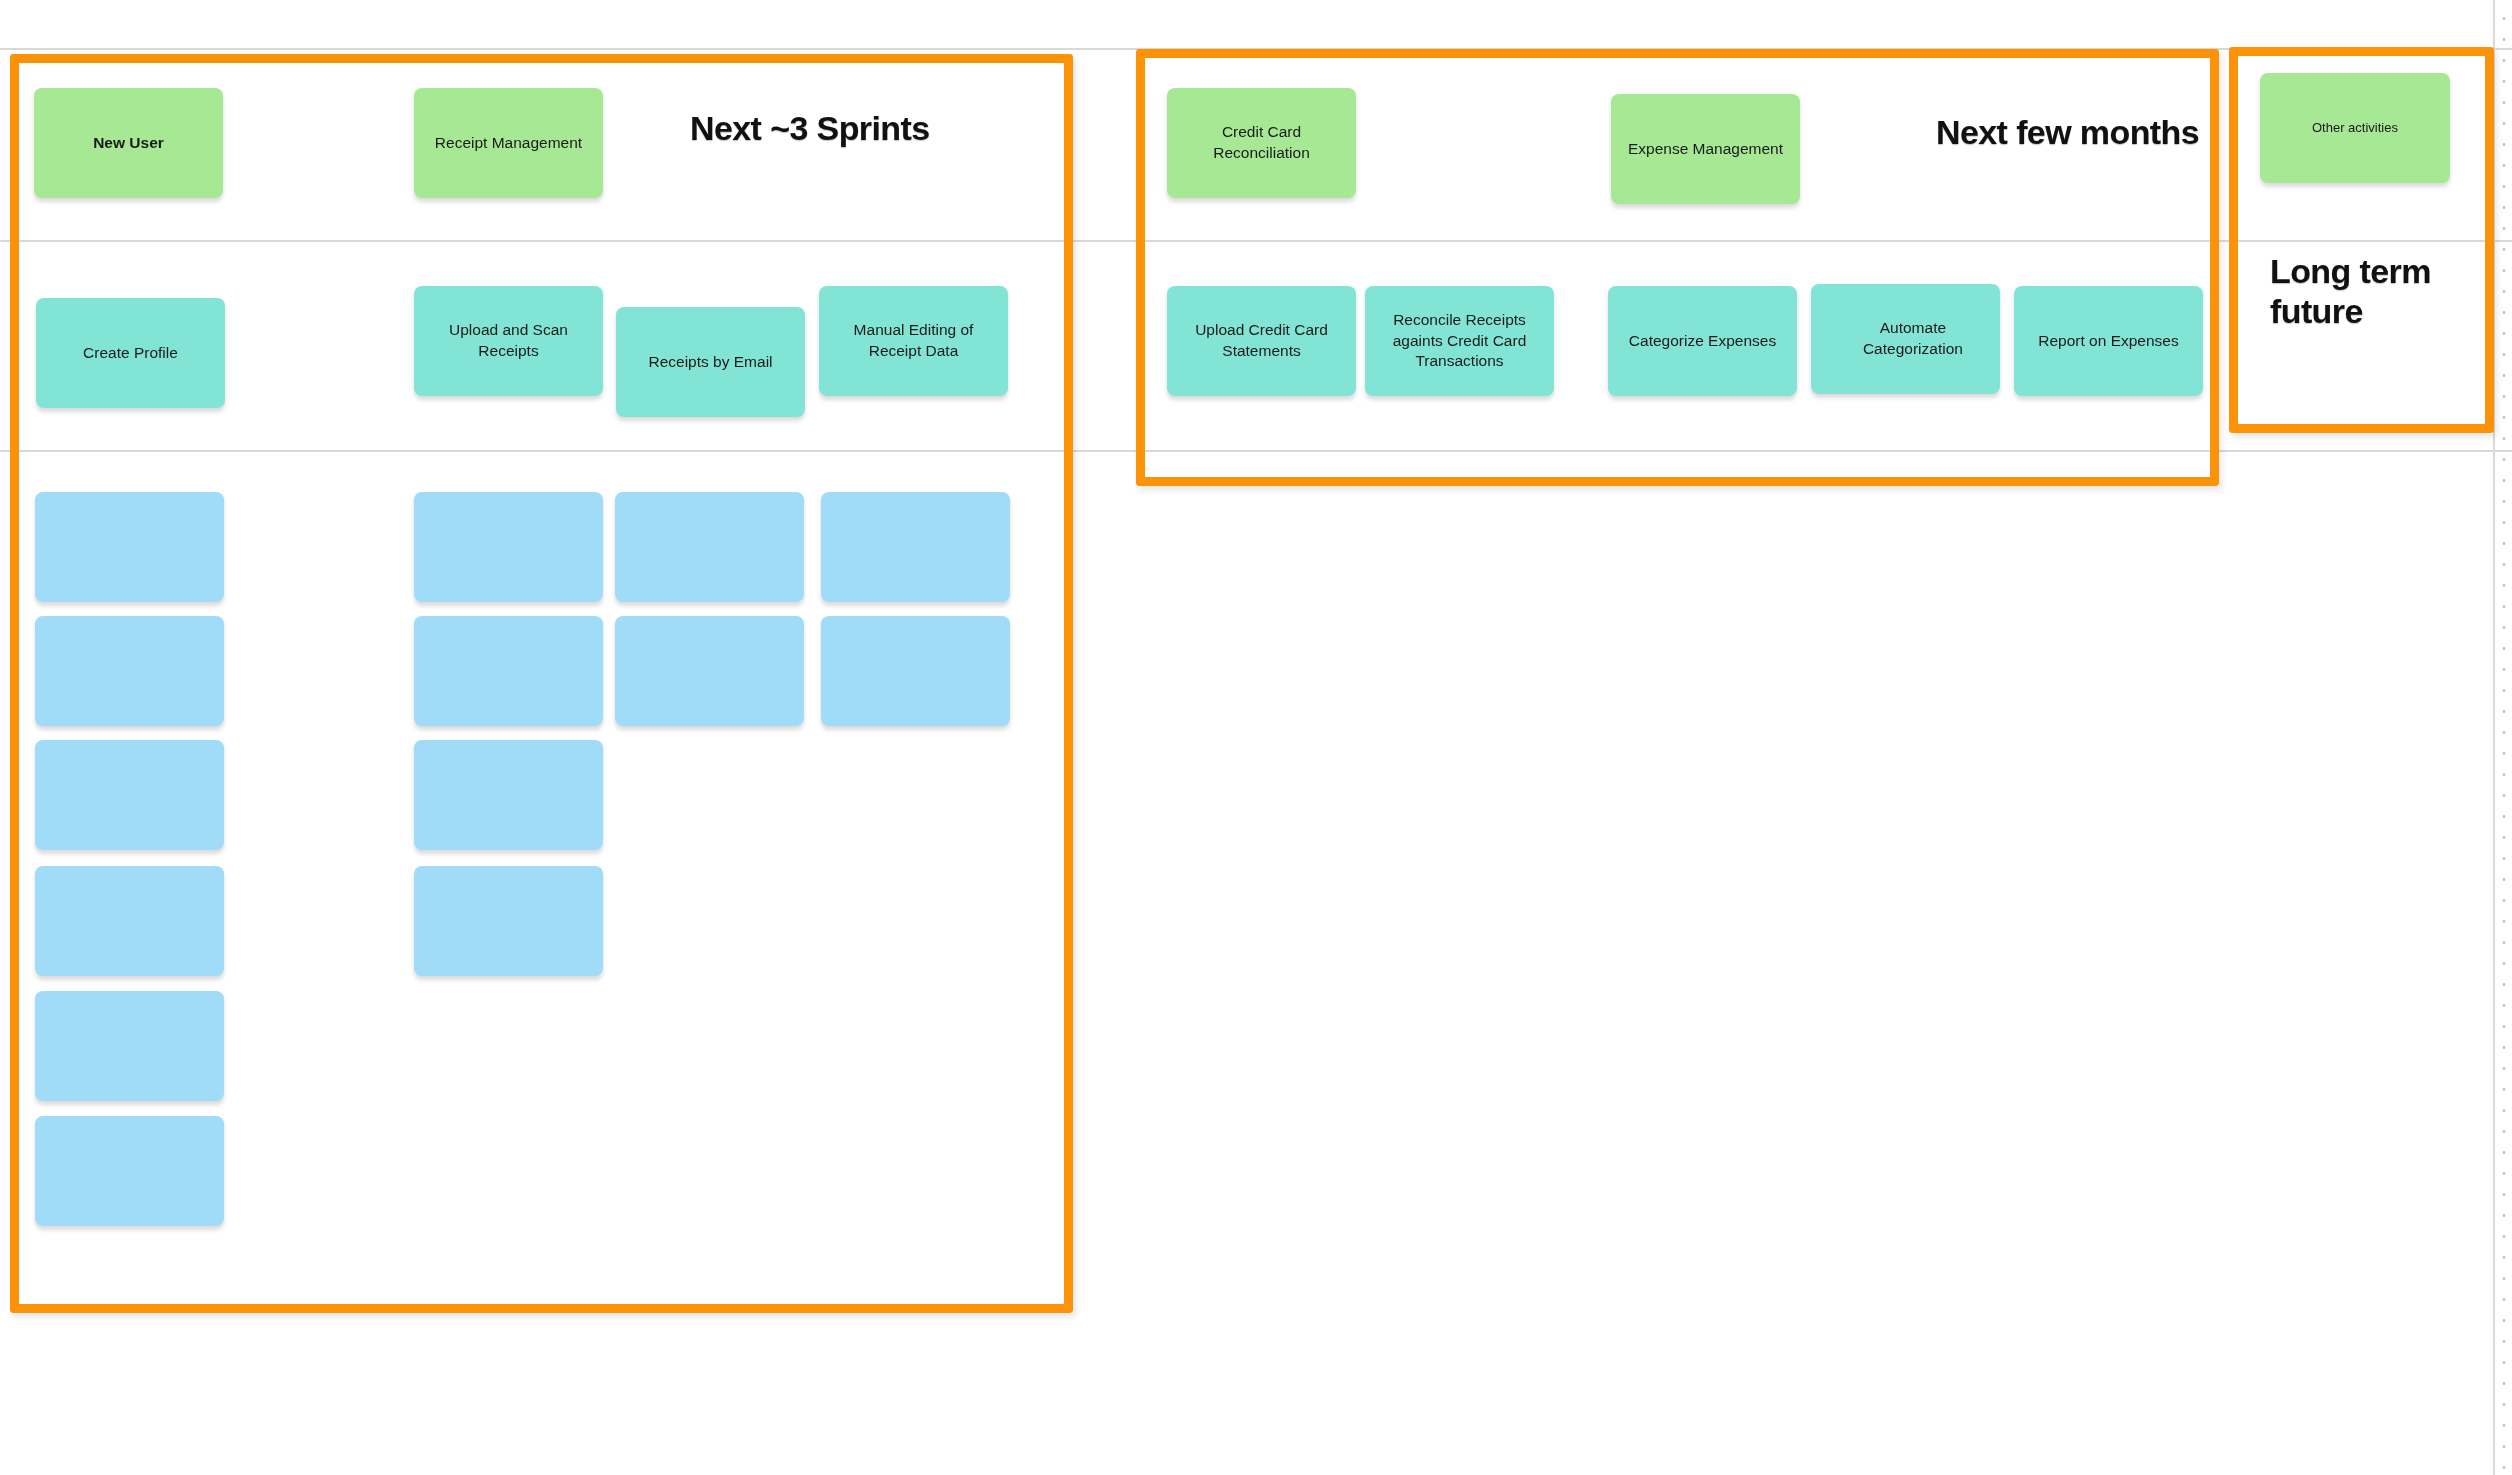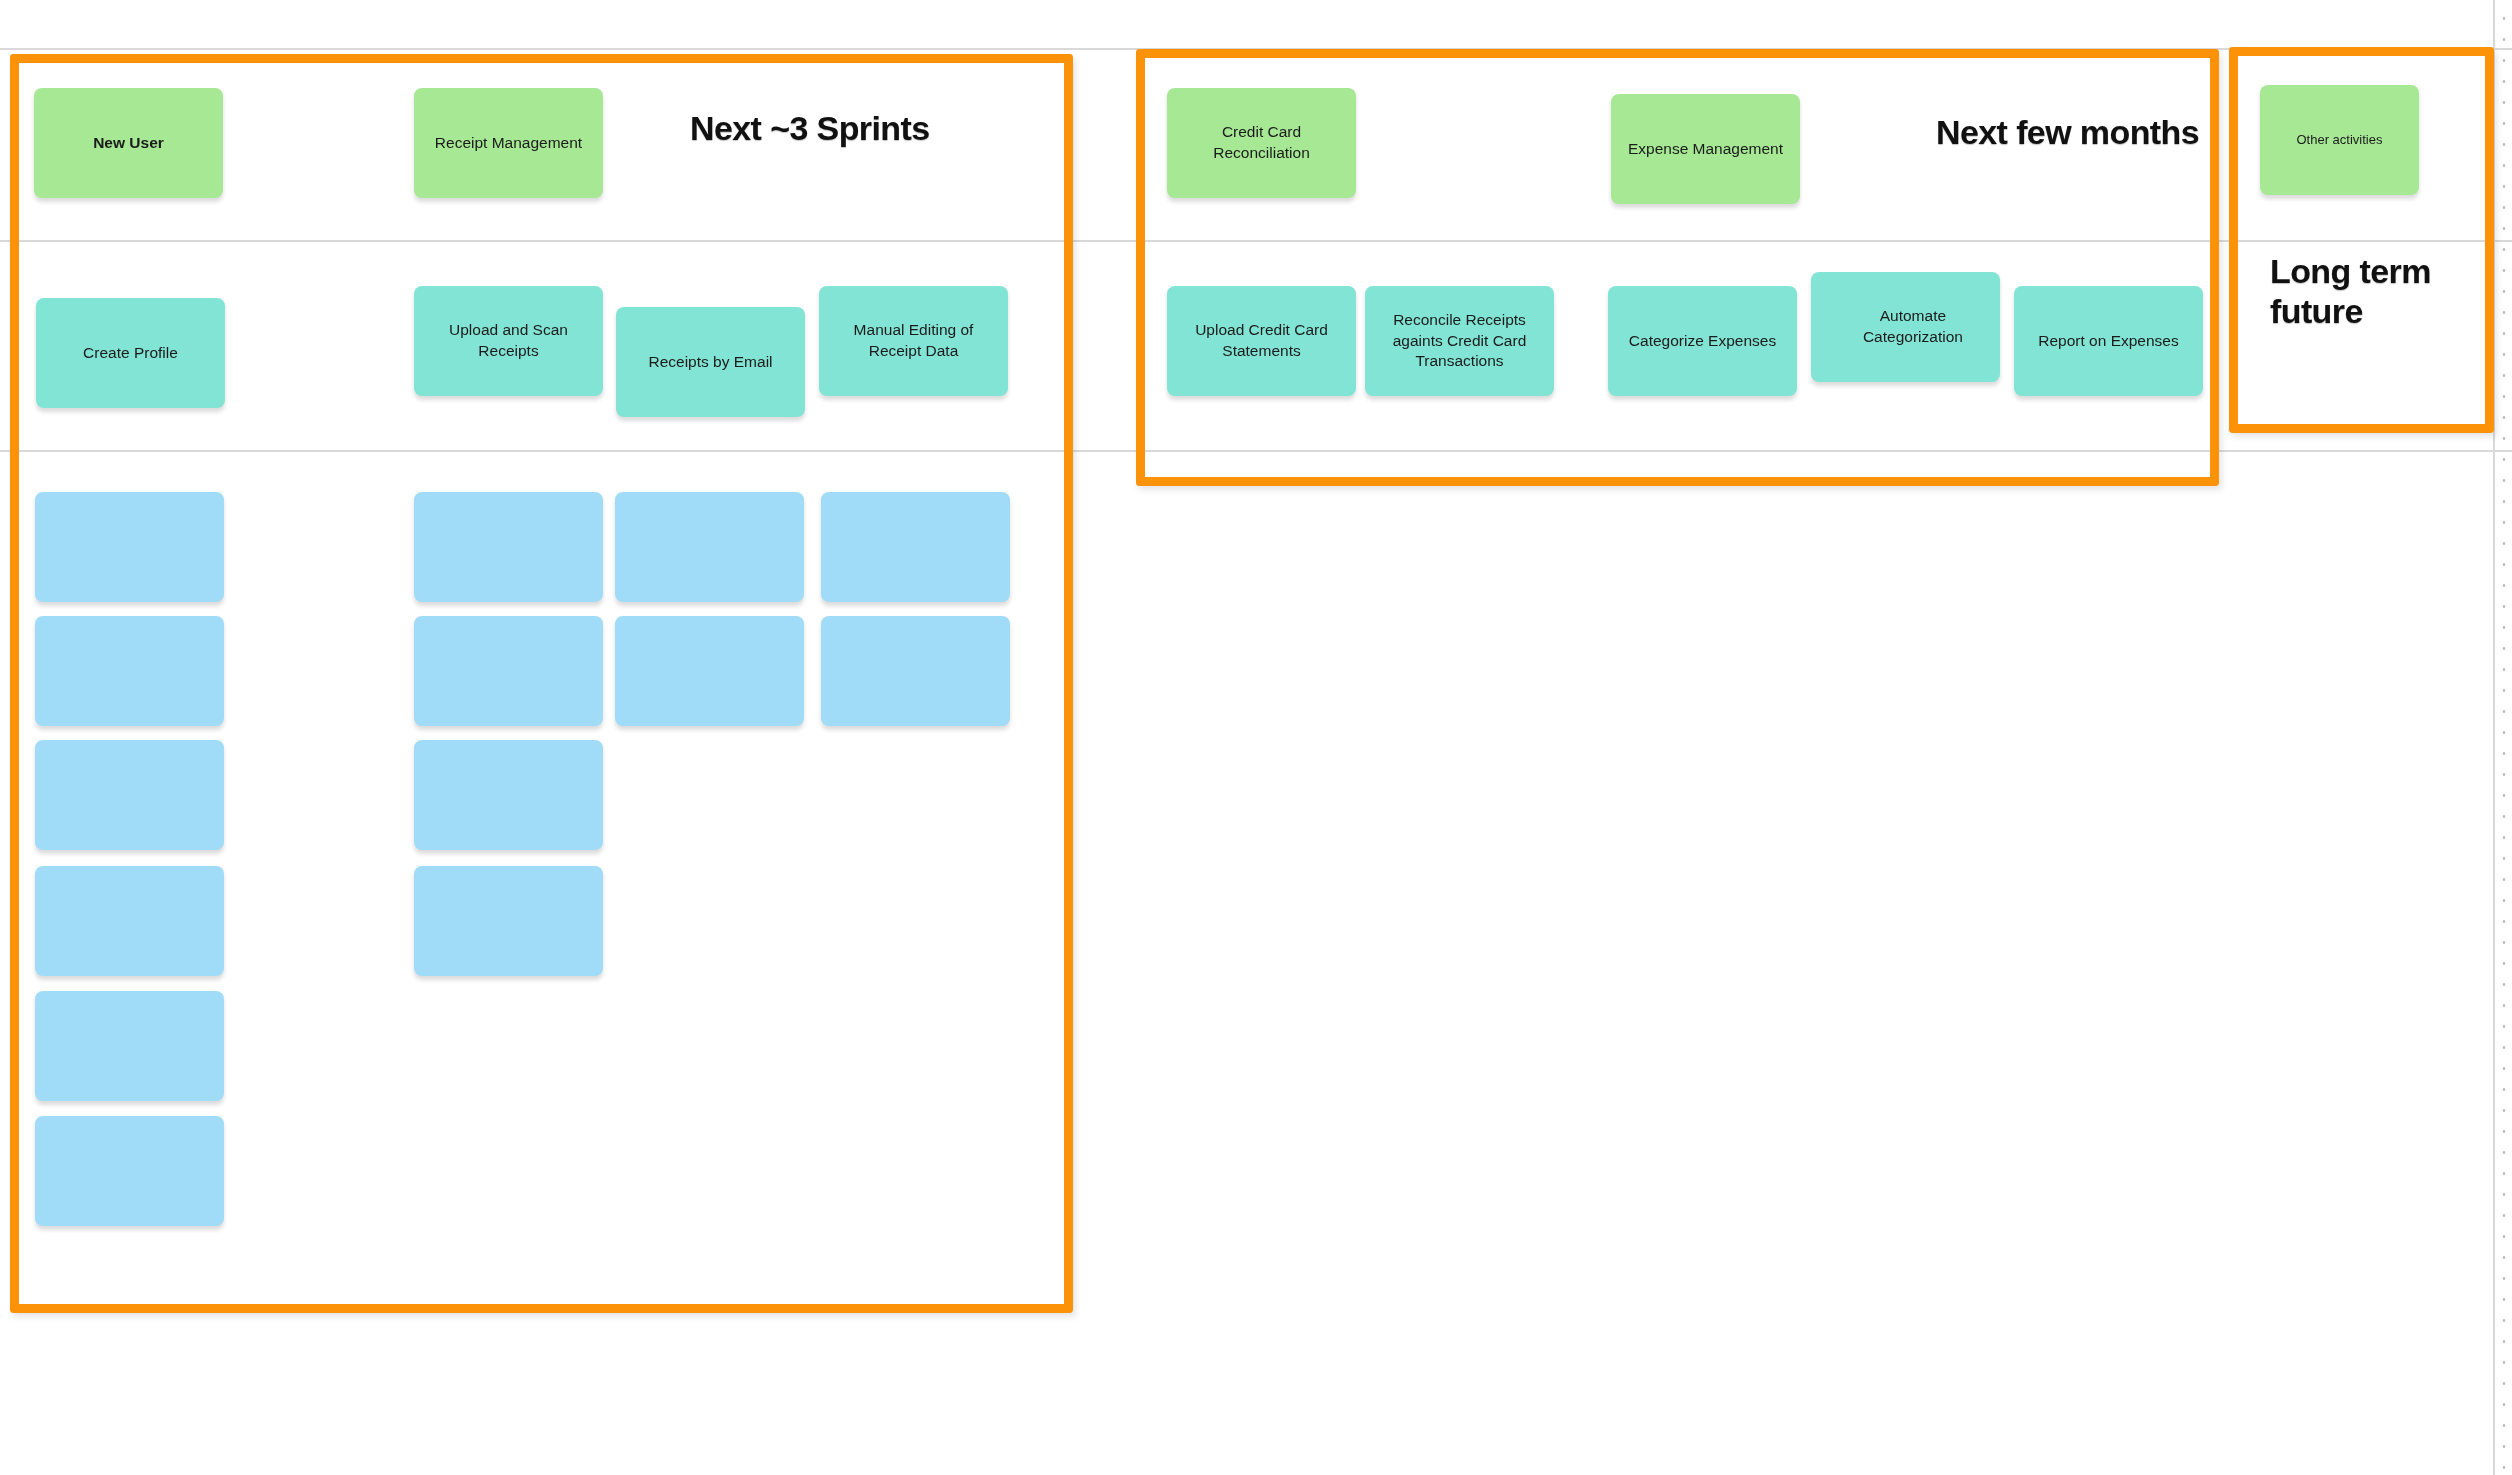"Other activities" div.sticky { top: 85px -> 73px; width: 159px -> 190px }
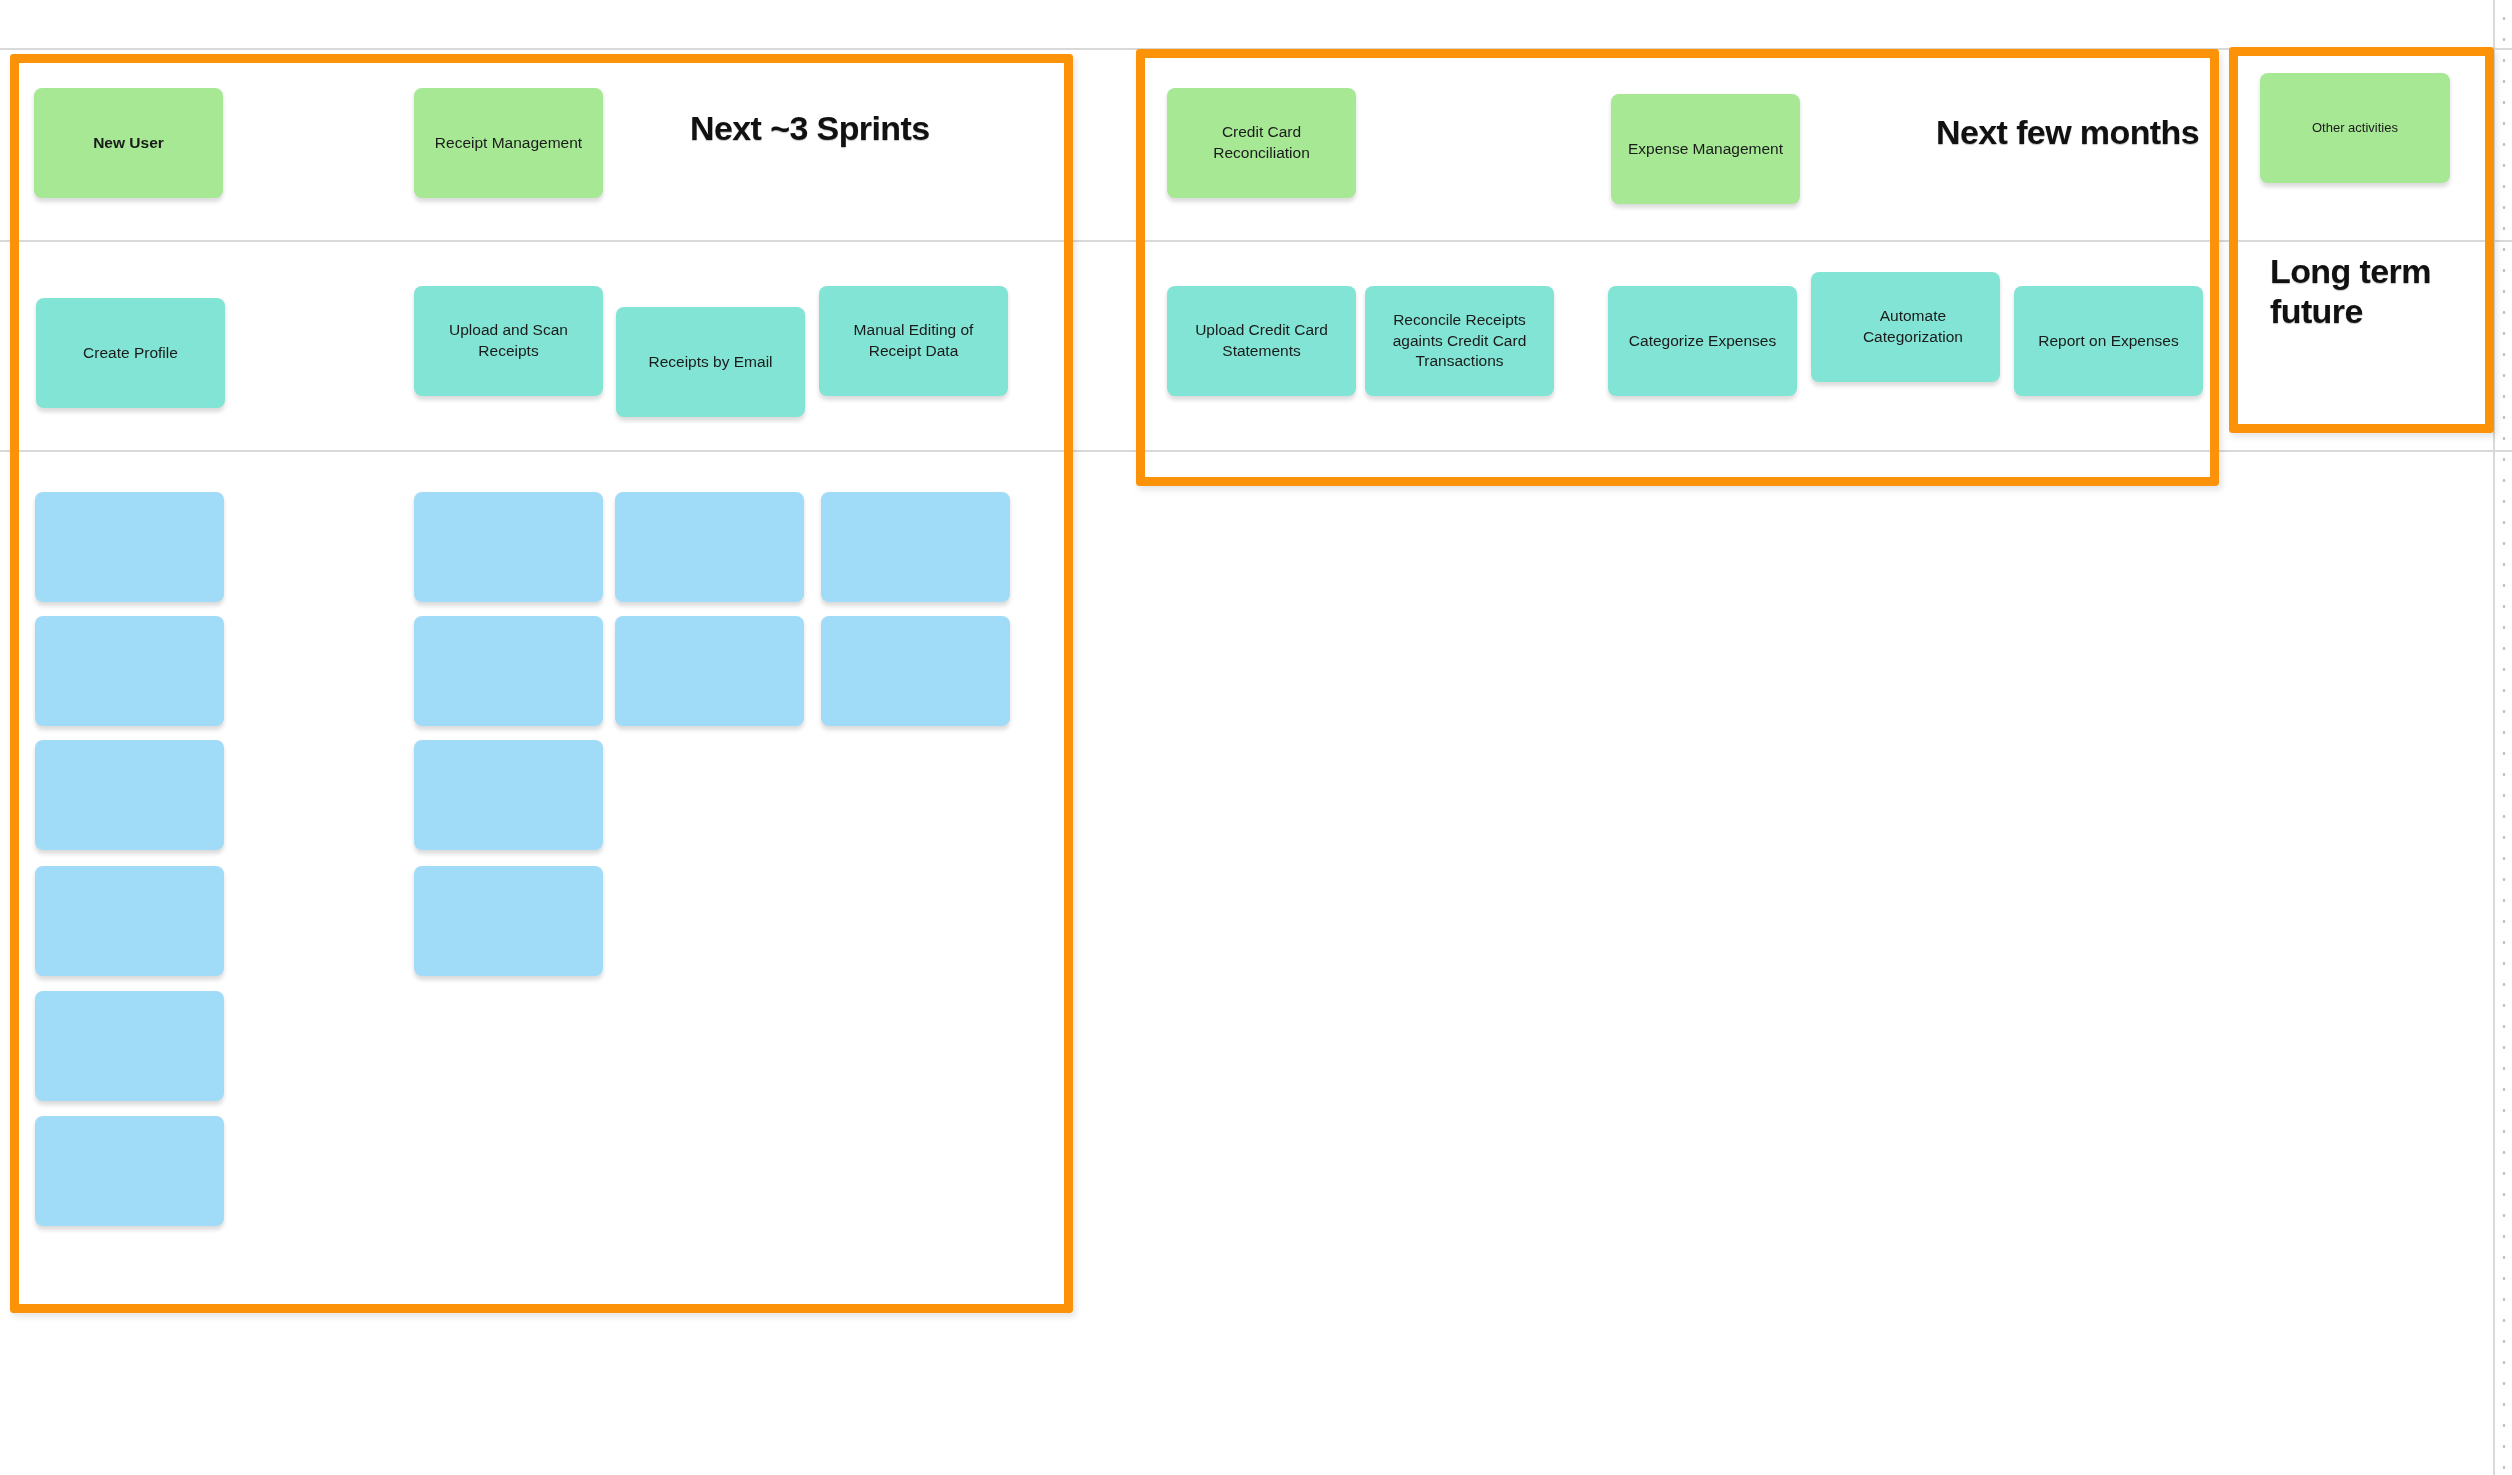"Automate Categorization" div.sticky { top: 272px -> 284px }
